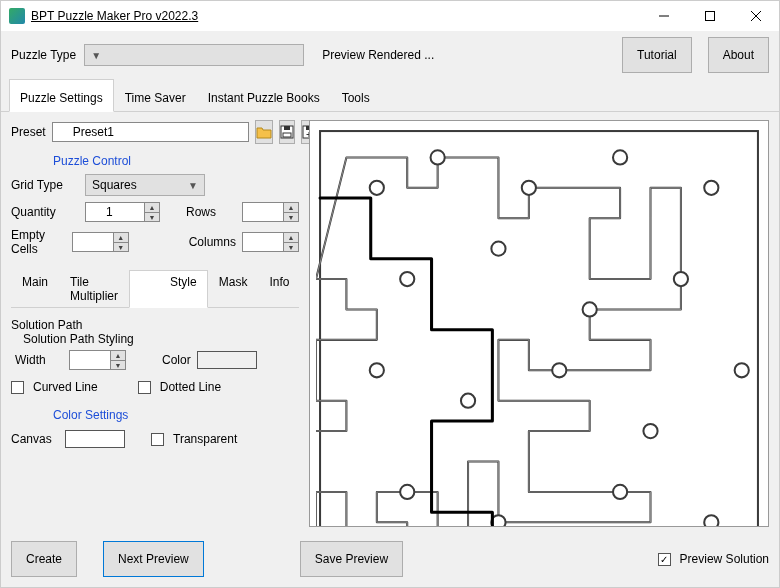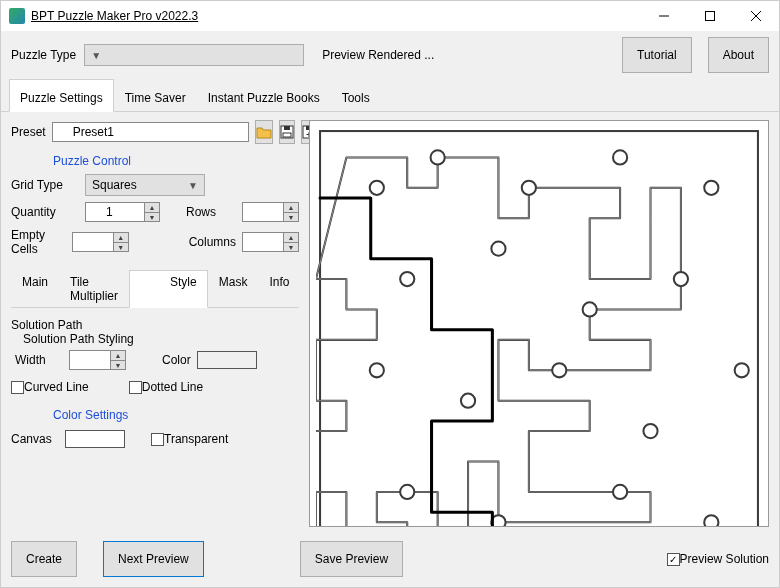"Curved Line" .check { gap: 0 -> 9px }
